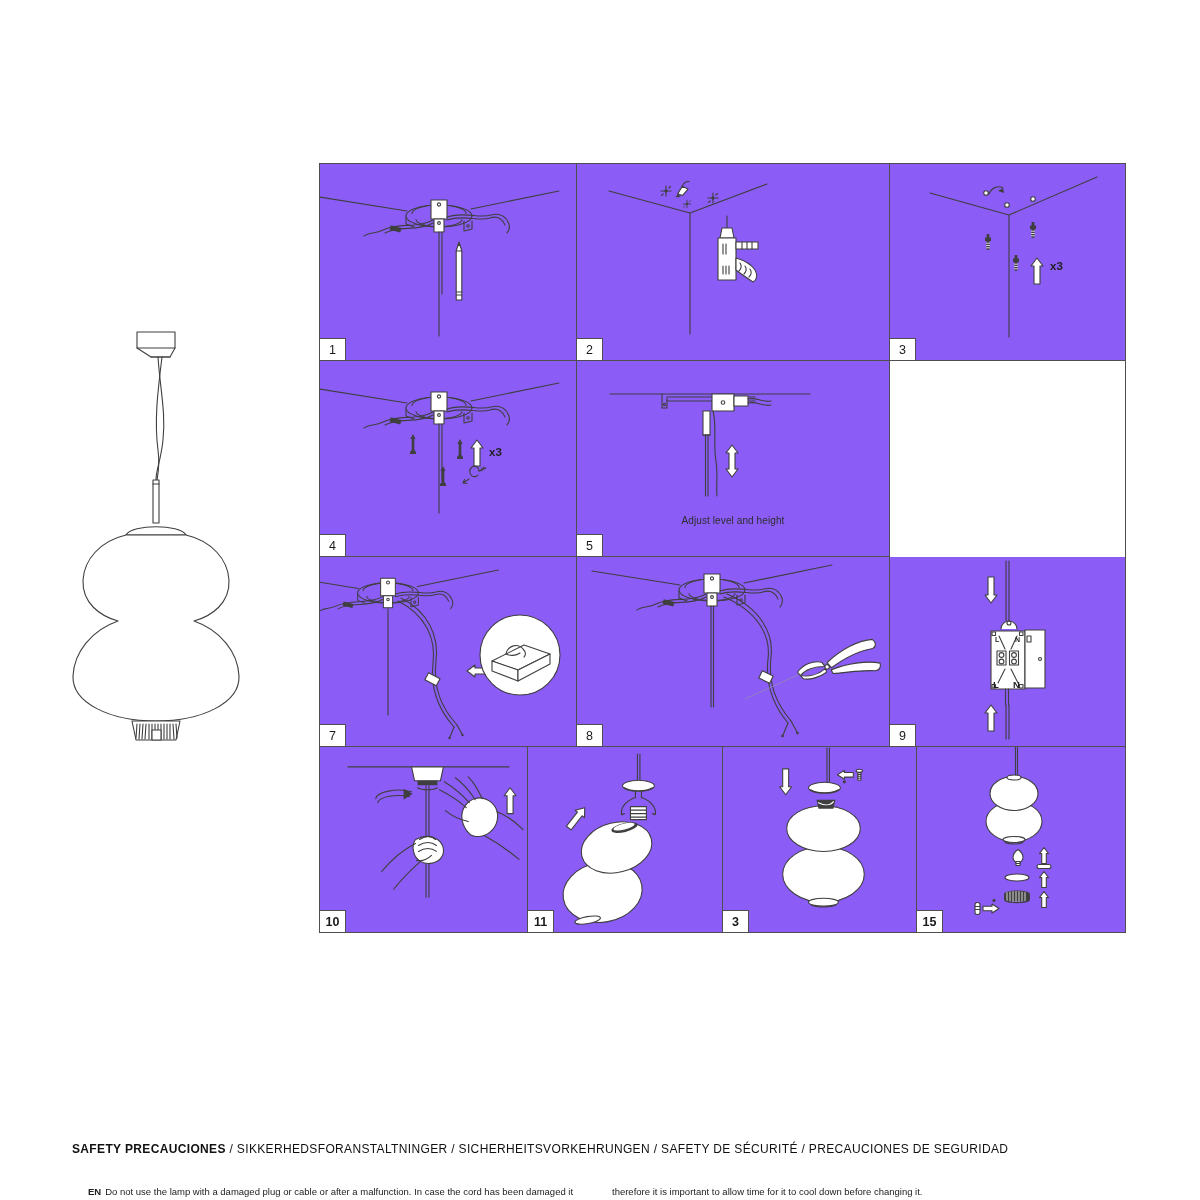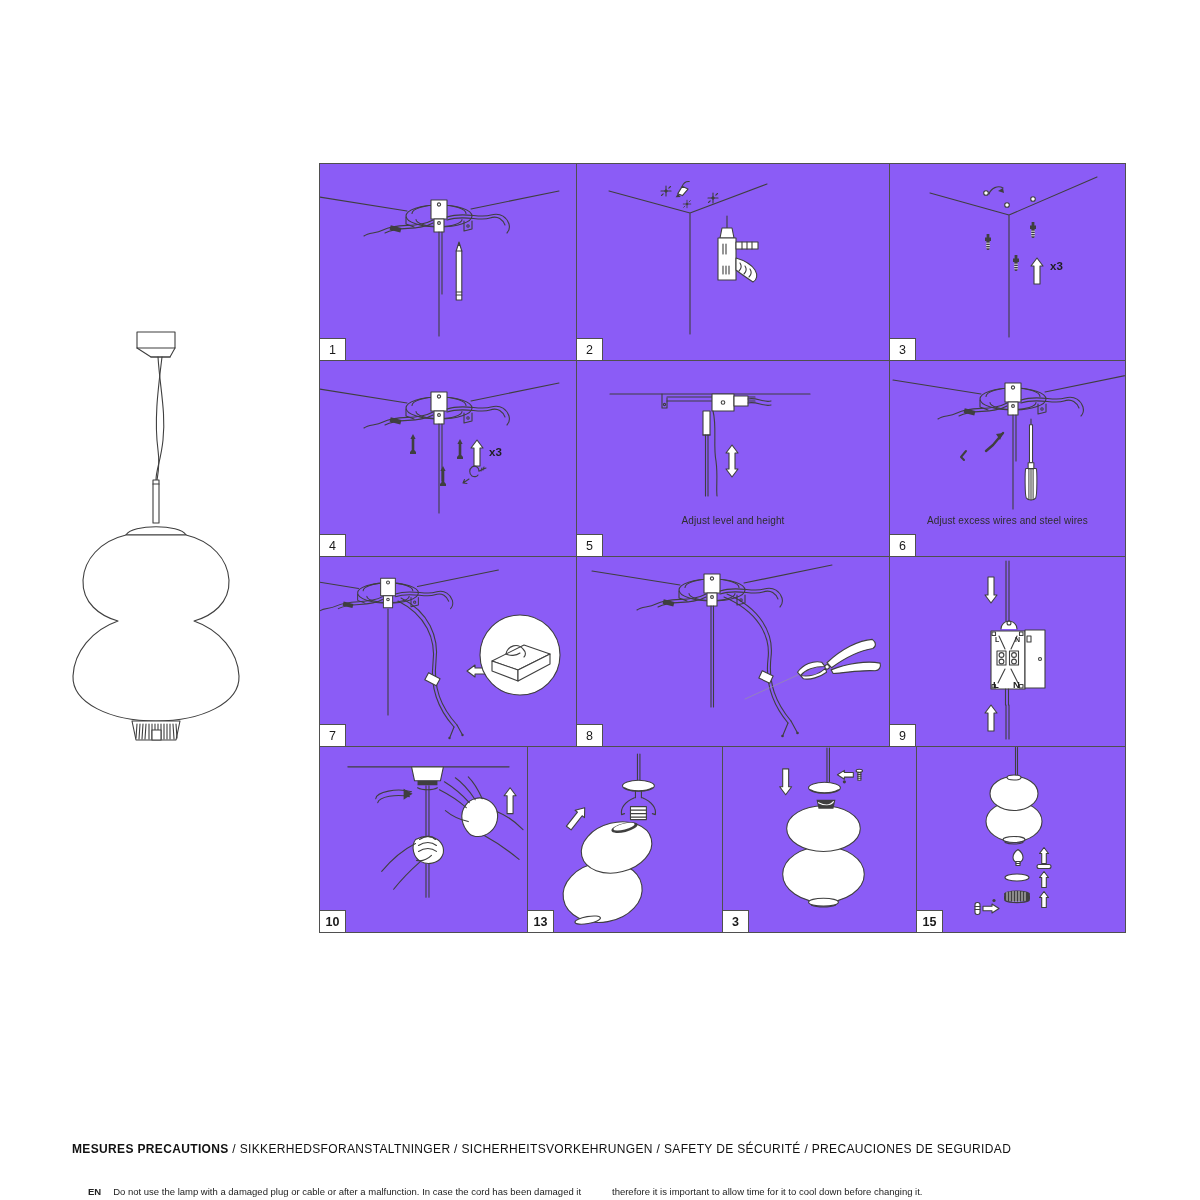"Adjust excess wires and steel" div.cell { html: <div> <svg> <use></use> <line></line> <line></line> <path></path> <path></path> <path></path> <use></use> </svg> <div>Adjust excess wires and steel wires</div> <div>6</div> </div> -> none }
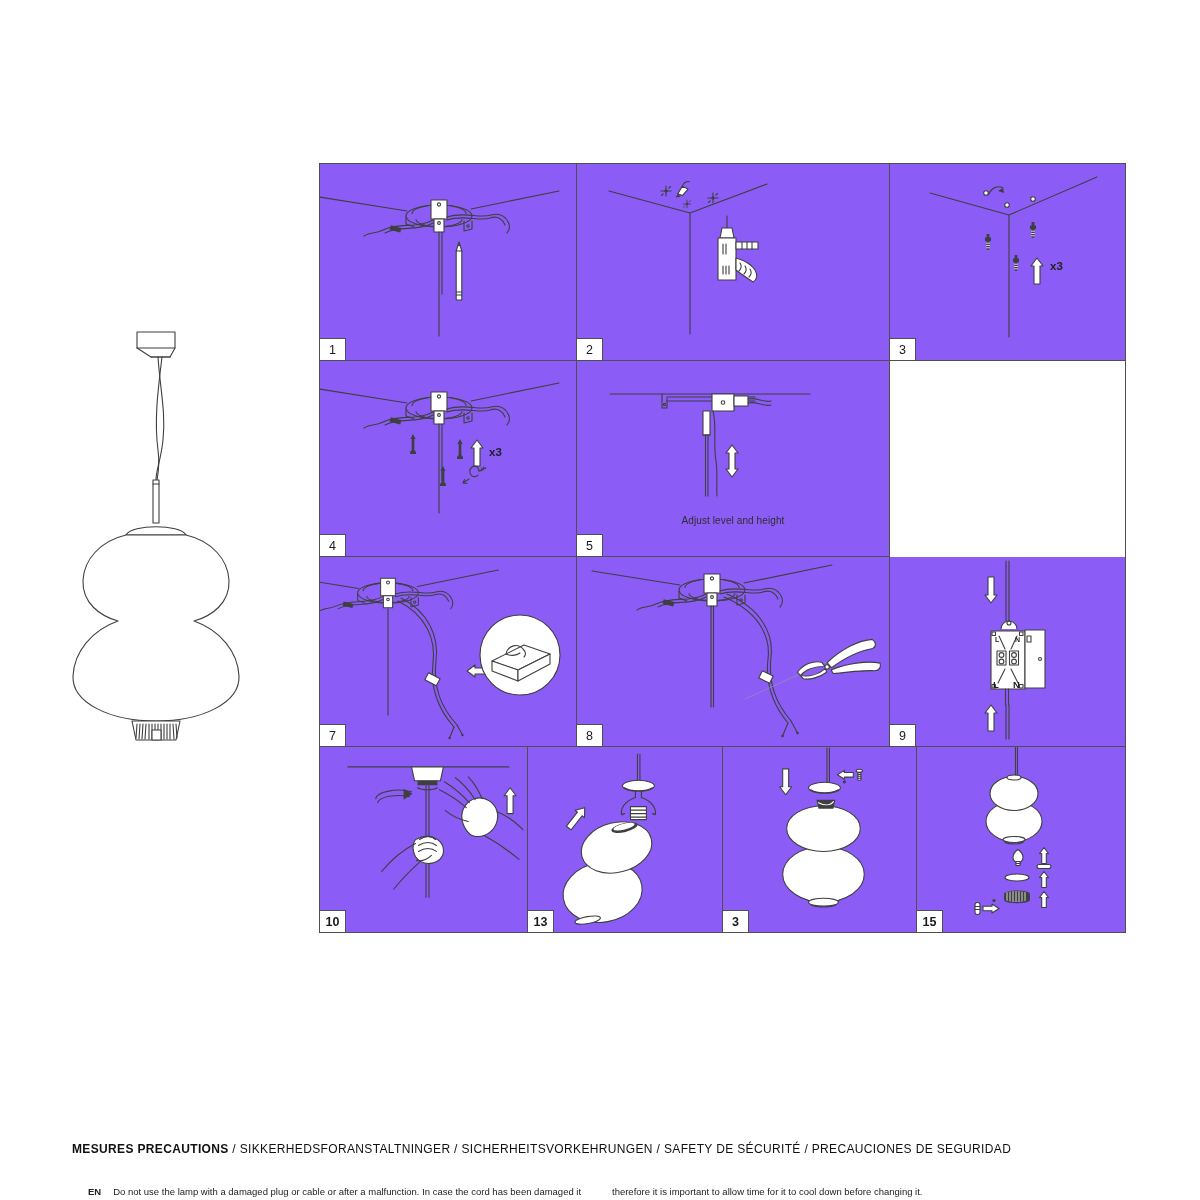"13" div.num { text: 13 -> 11 }
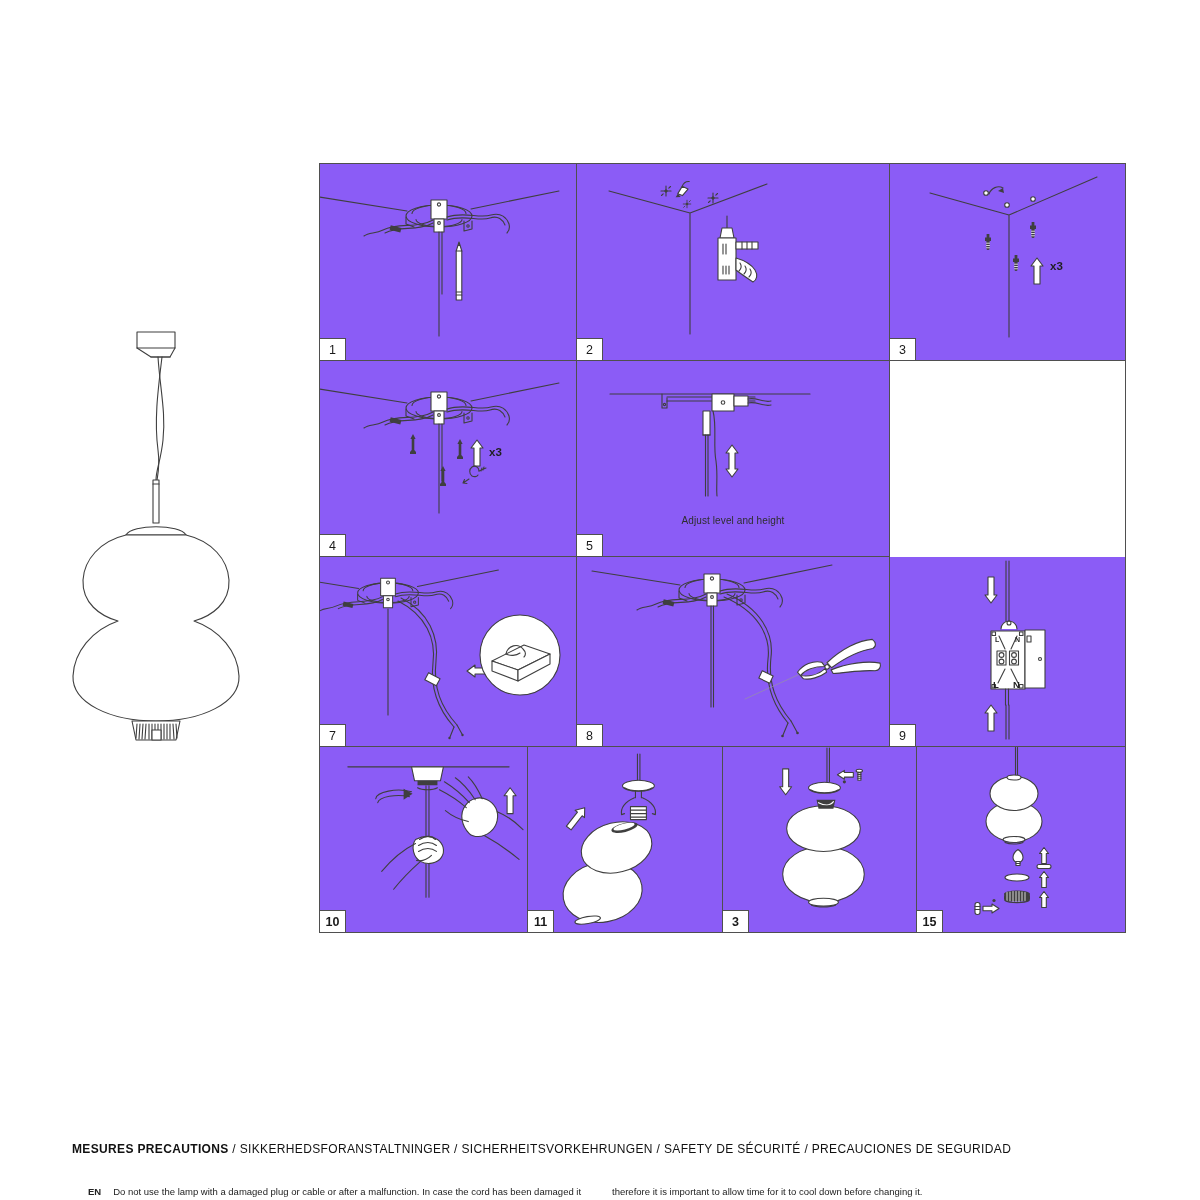"MESURES PRECAUTIONS" span.fh-bold { text: MESURES PRECAUTIONS -> SAFETY PRECAUCIONES }
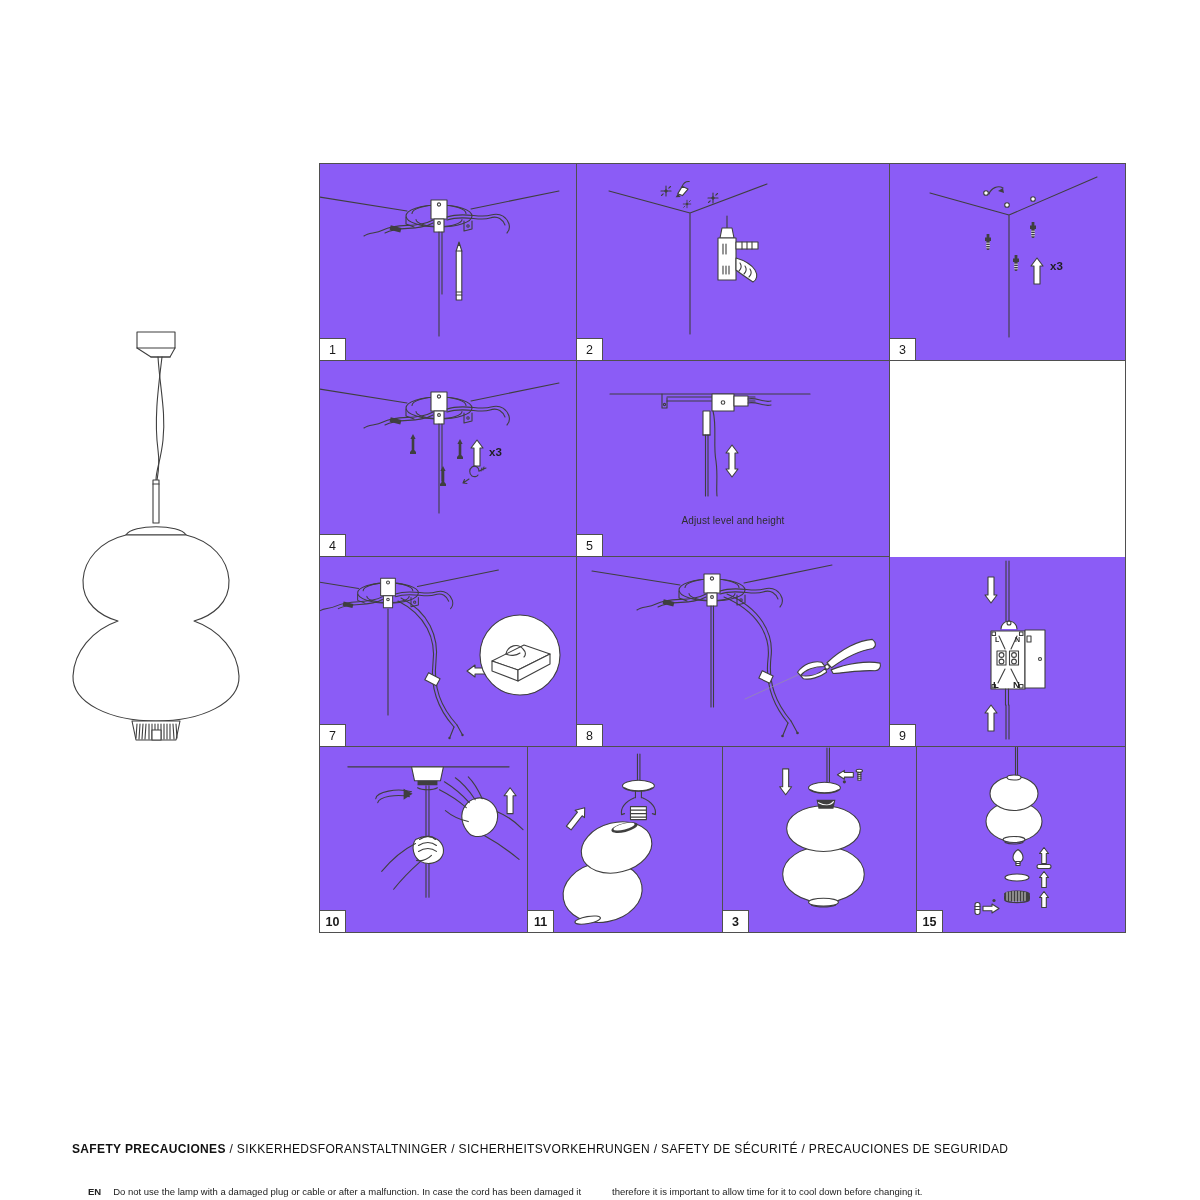"EN" .para .lang { margin-right: 12px -> 4px }
